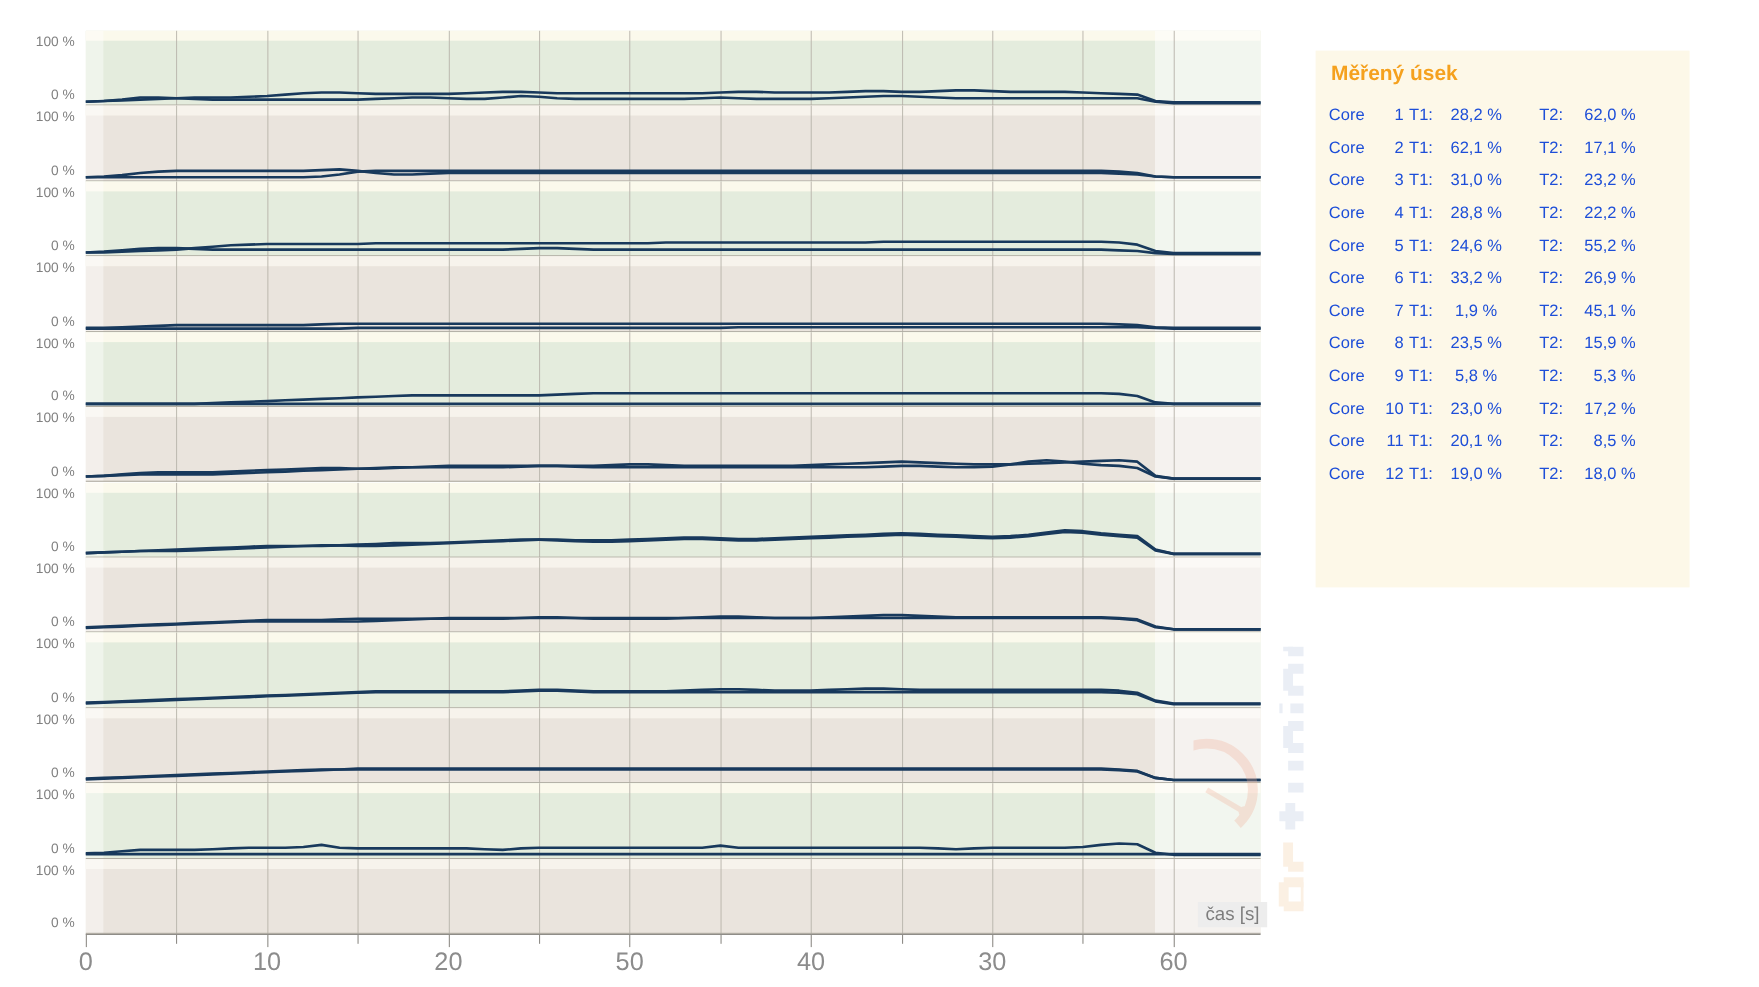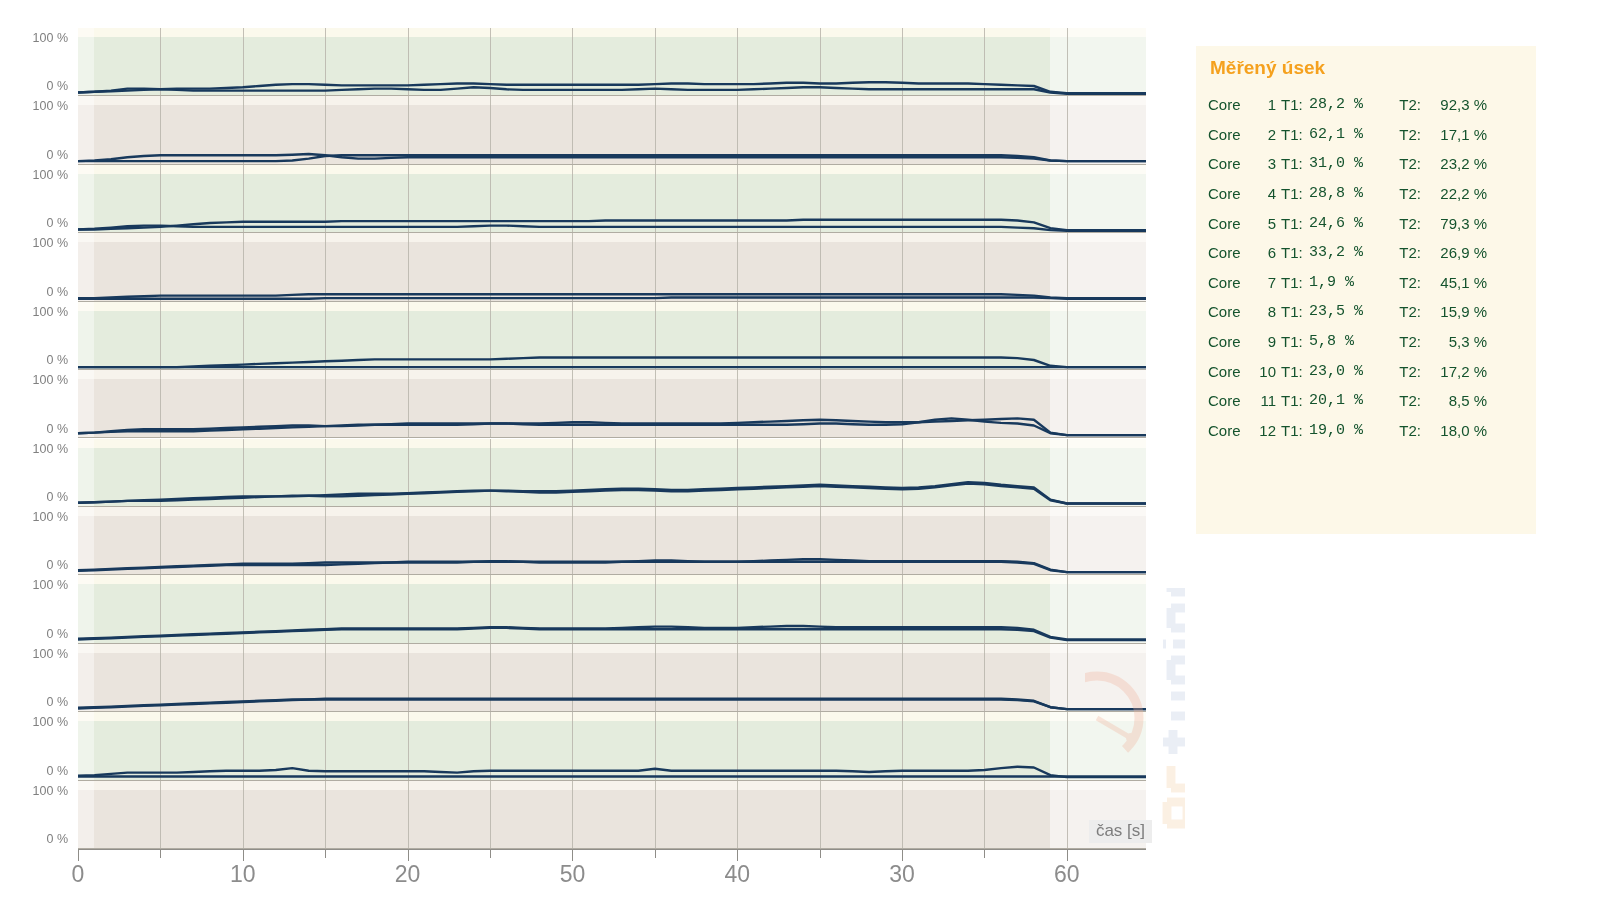"Core" .lrow { color: #14532d -> #1d4ed8 }
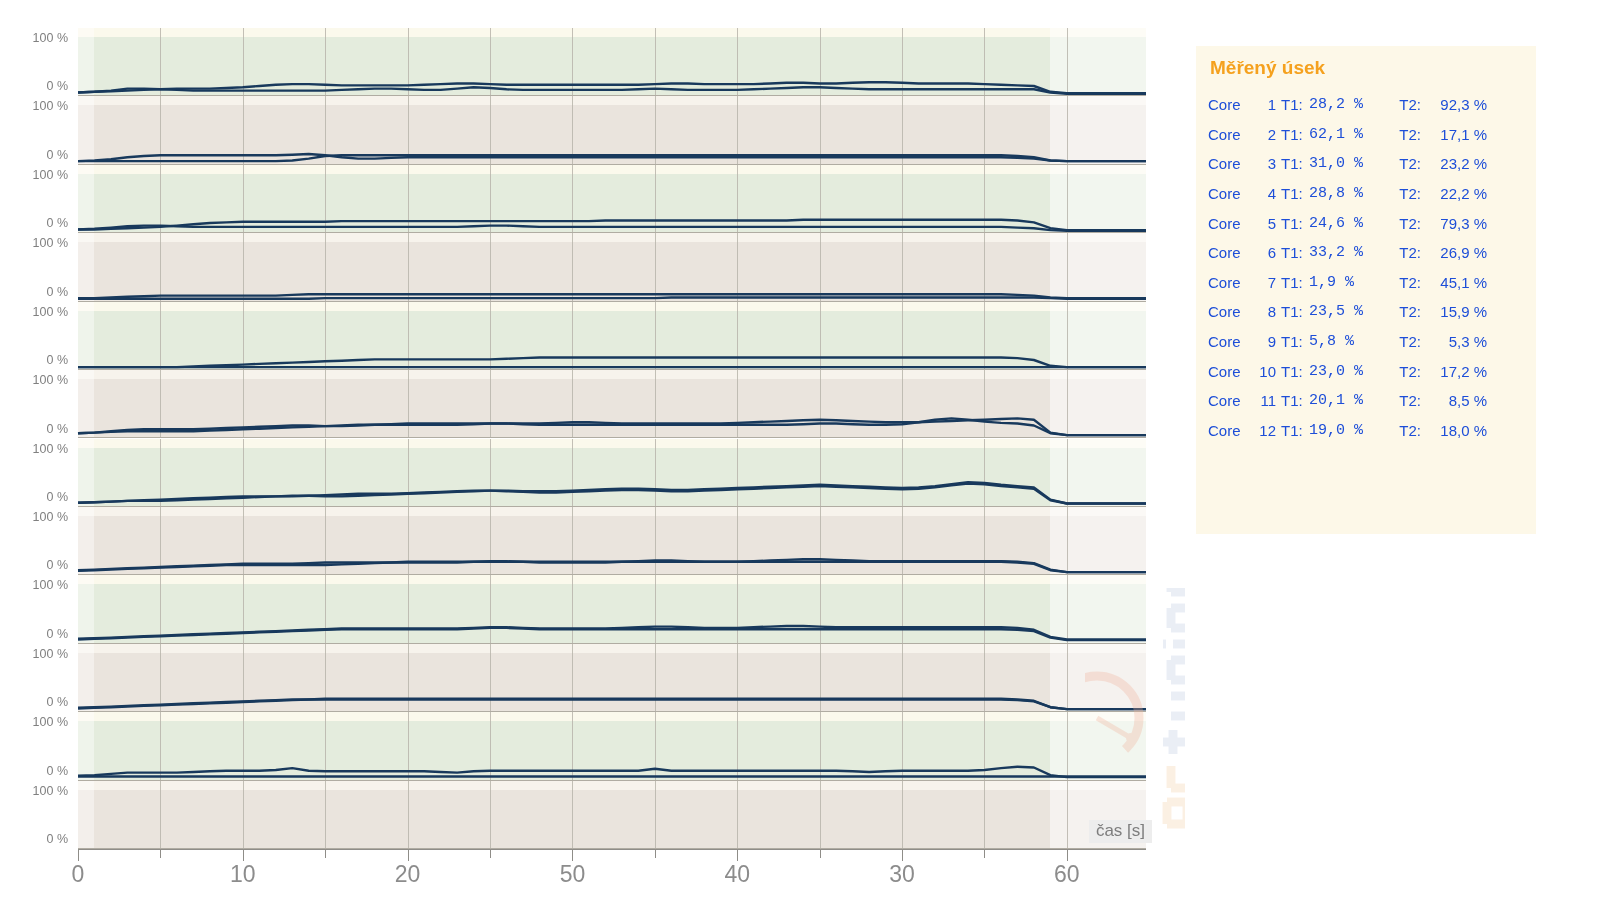"28,2 %" .lrow .c-t1val { font-family: Liberation Mono, monospace -> none; text-align: left -> center }
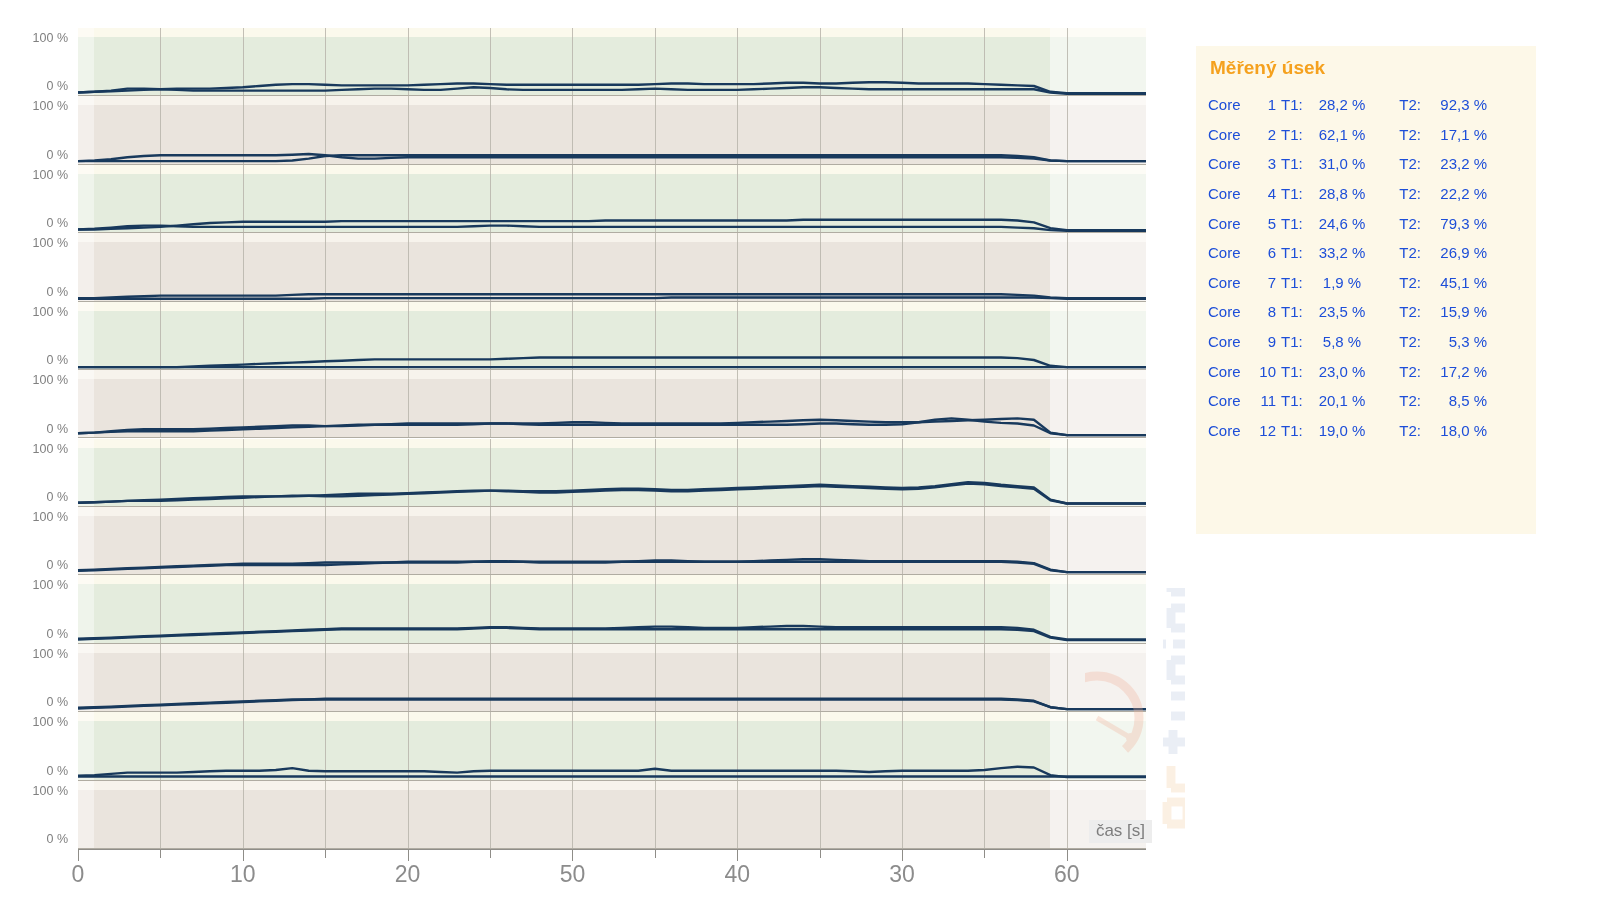"92,3 %" span.c-t2val { text: 92,3 -> 62,0 }
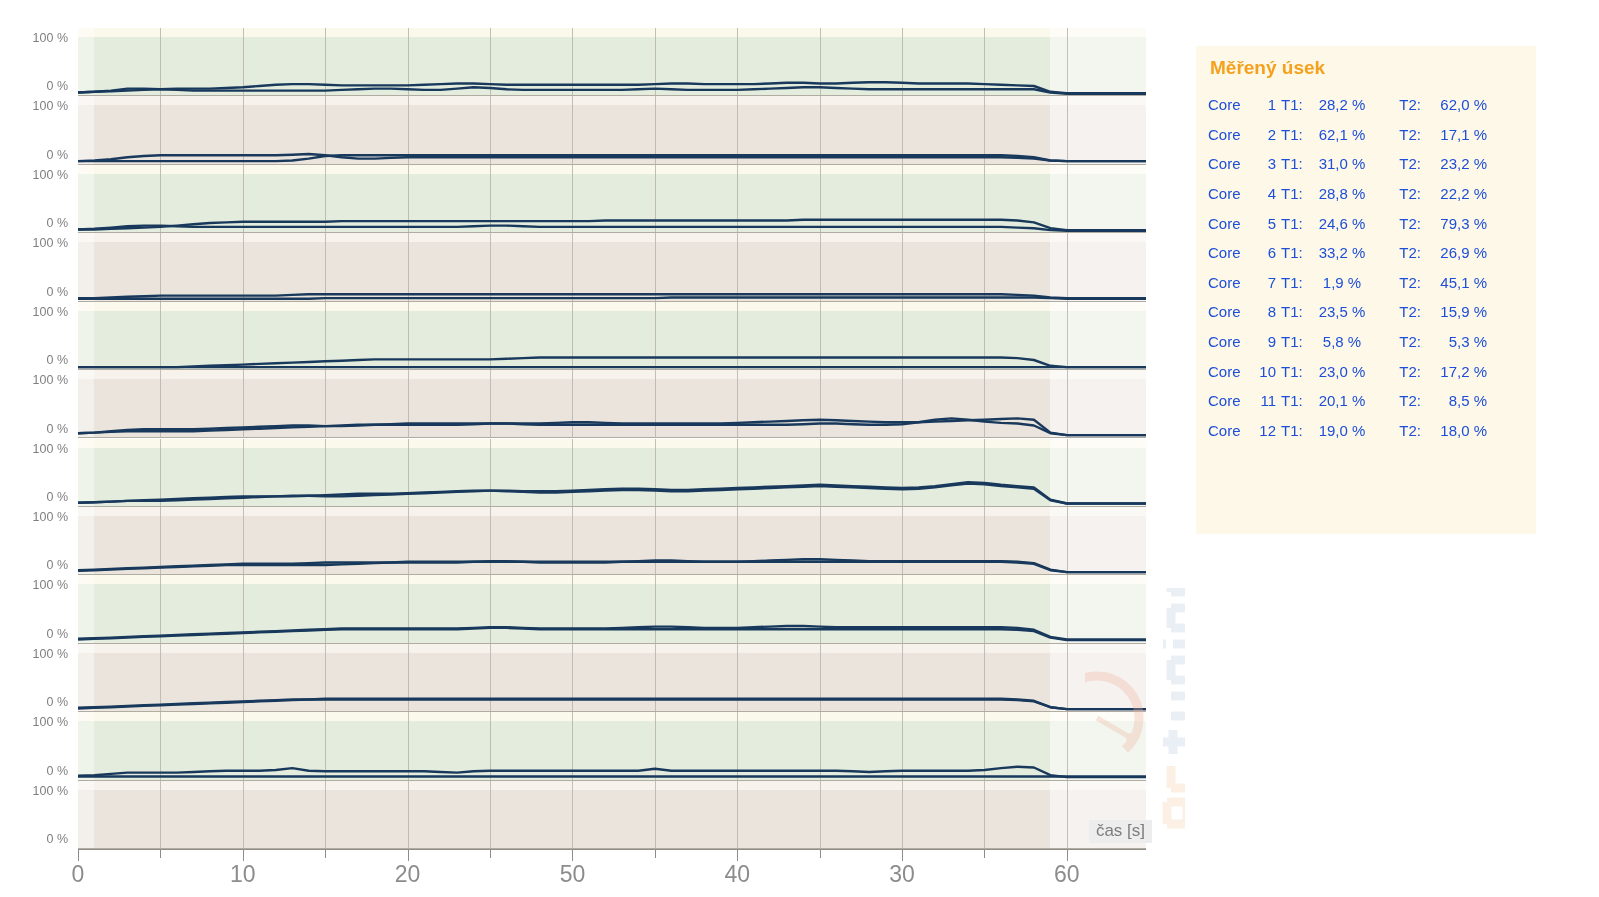"79,3 %" span.c-t2val { text: 79,3 -> 55,2 }
